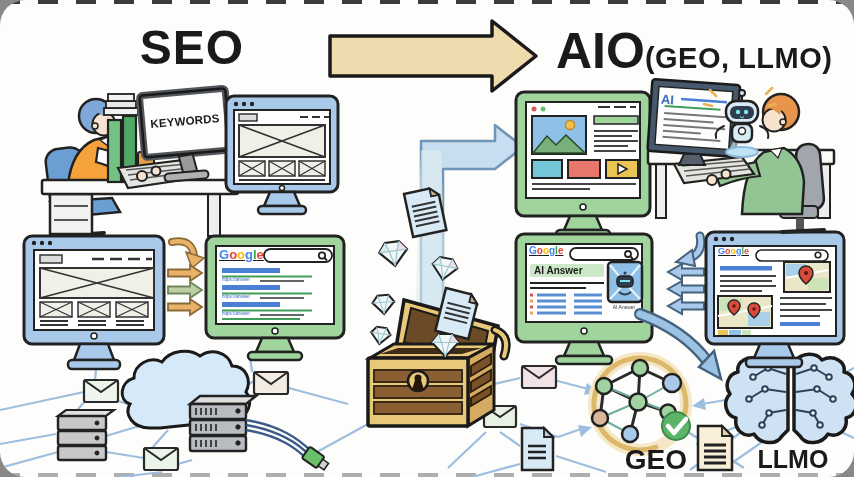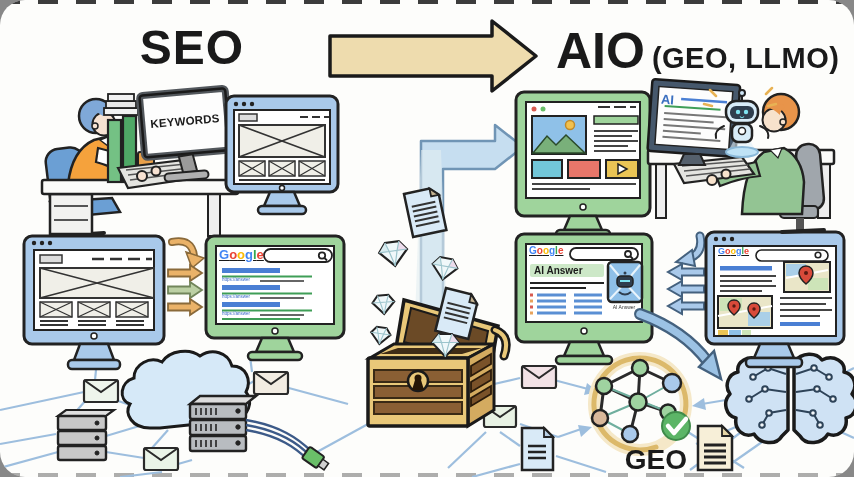"AIO" .t-aio-wrap { gap: 7px -> none }
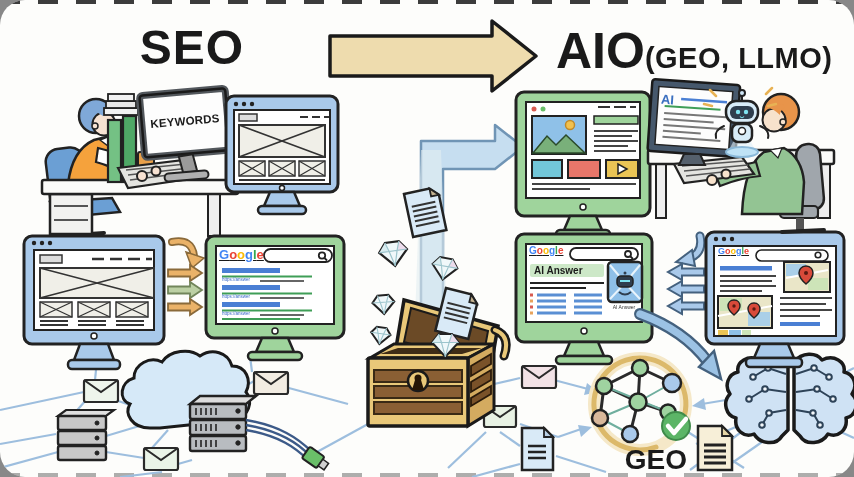"LLMO" div.ov { html: none -> <div>LLMO</div> }
